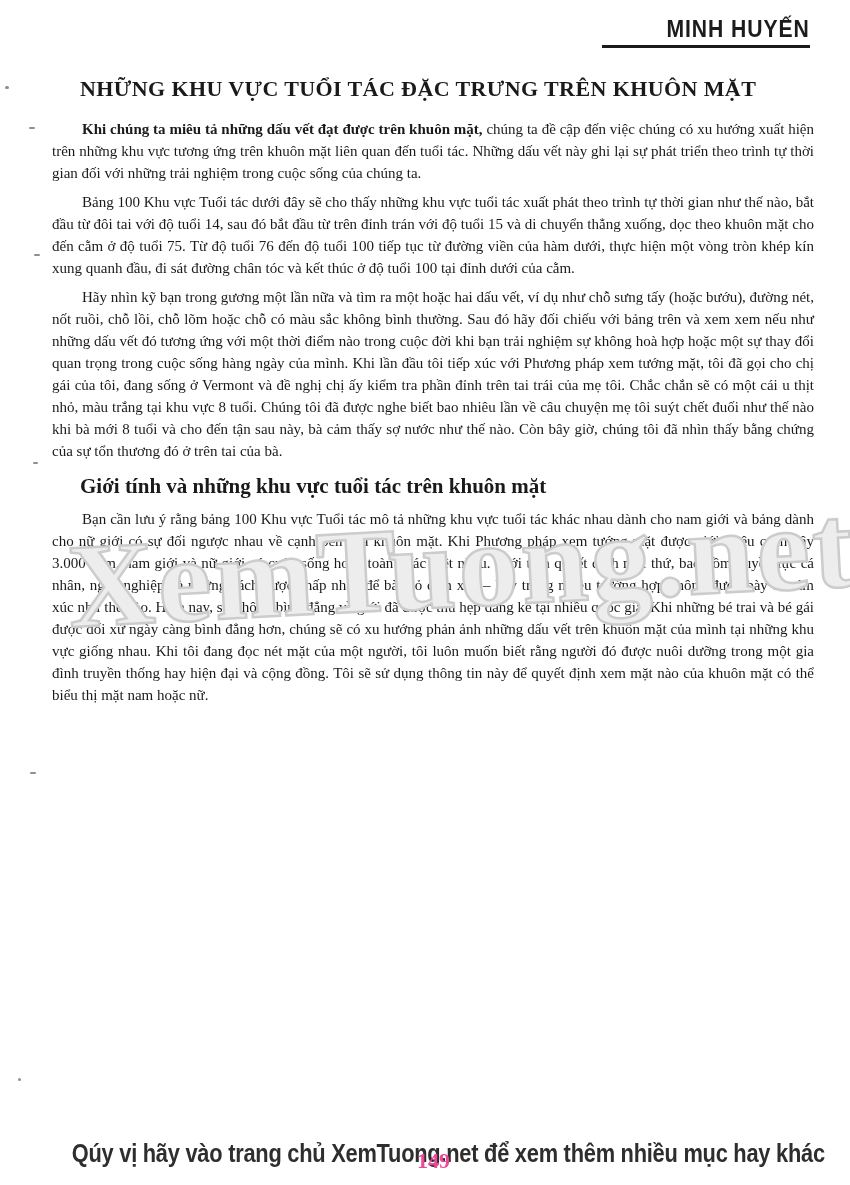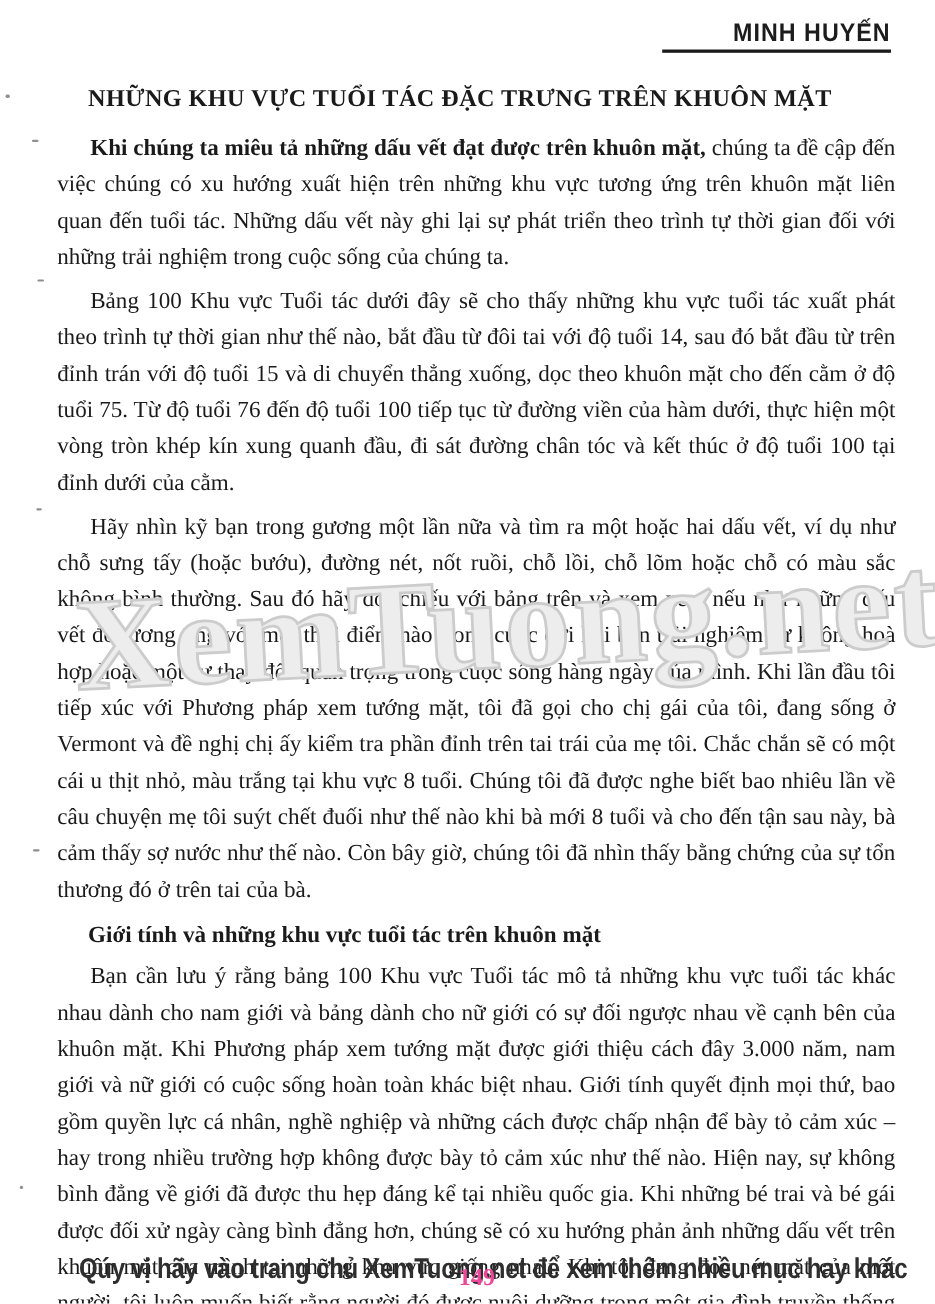"Khi chúng ta miêu tả" .article p { font-size: 21px -> 15px; line-height: 33px -> 22px }
